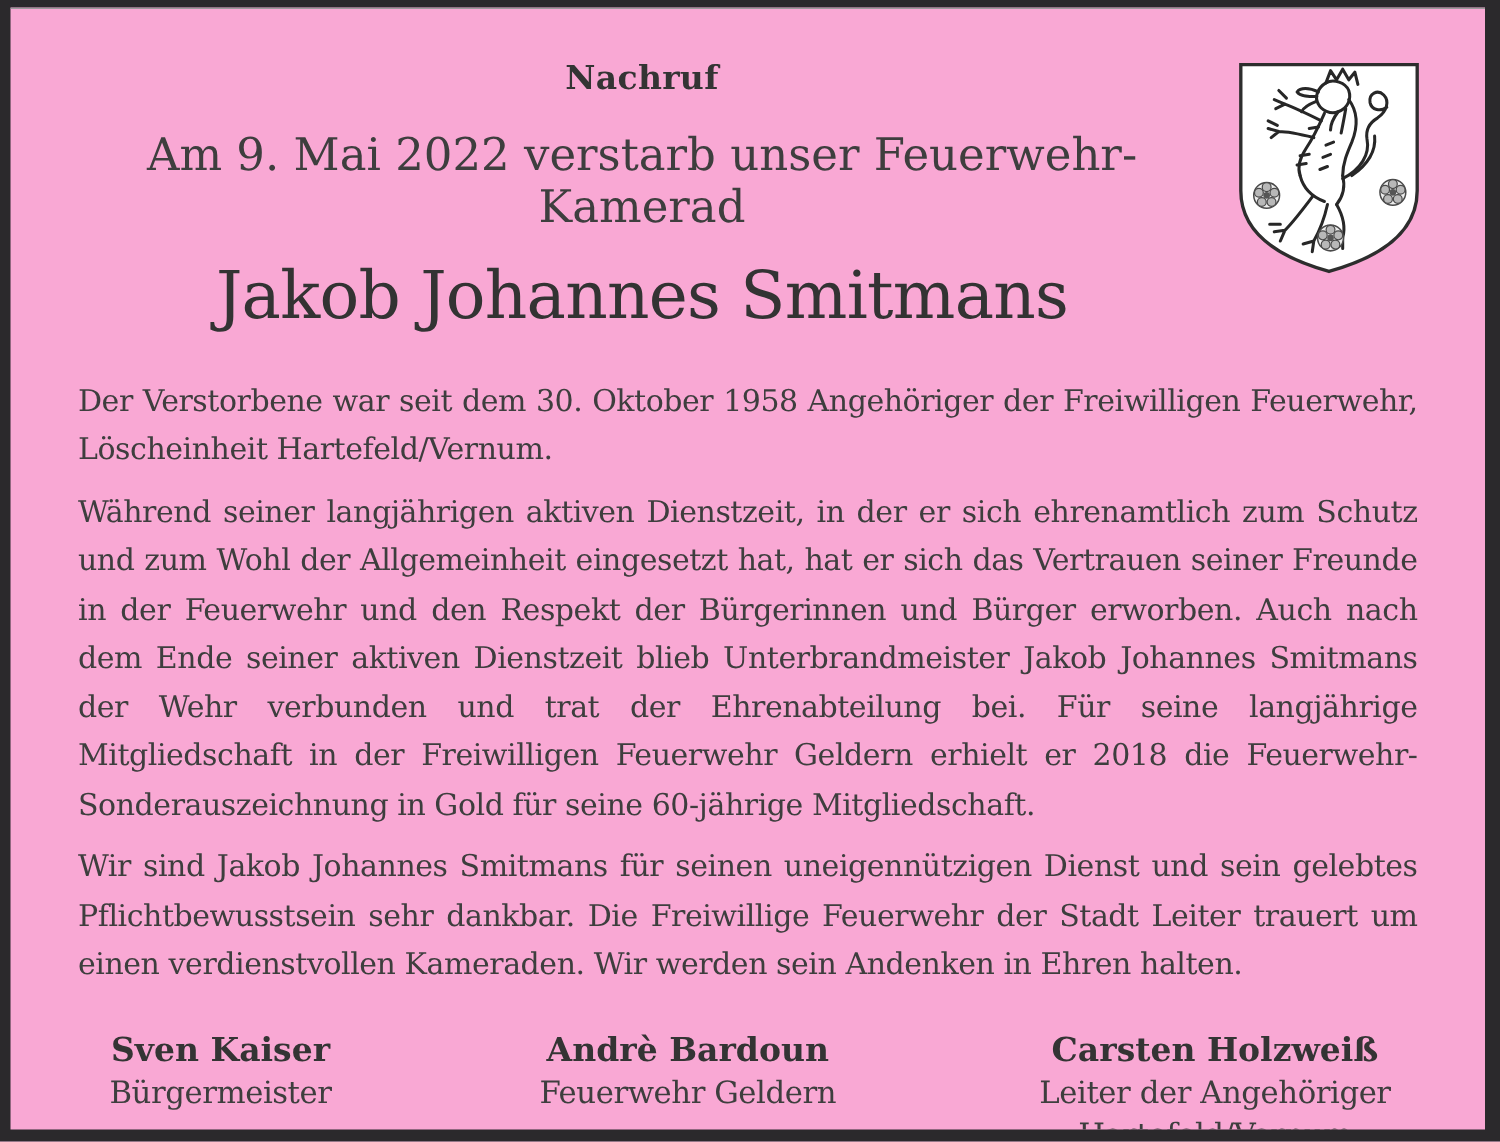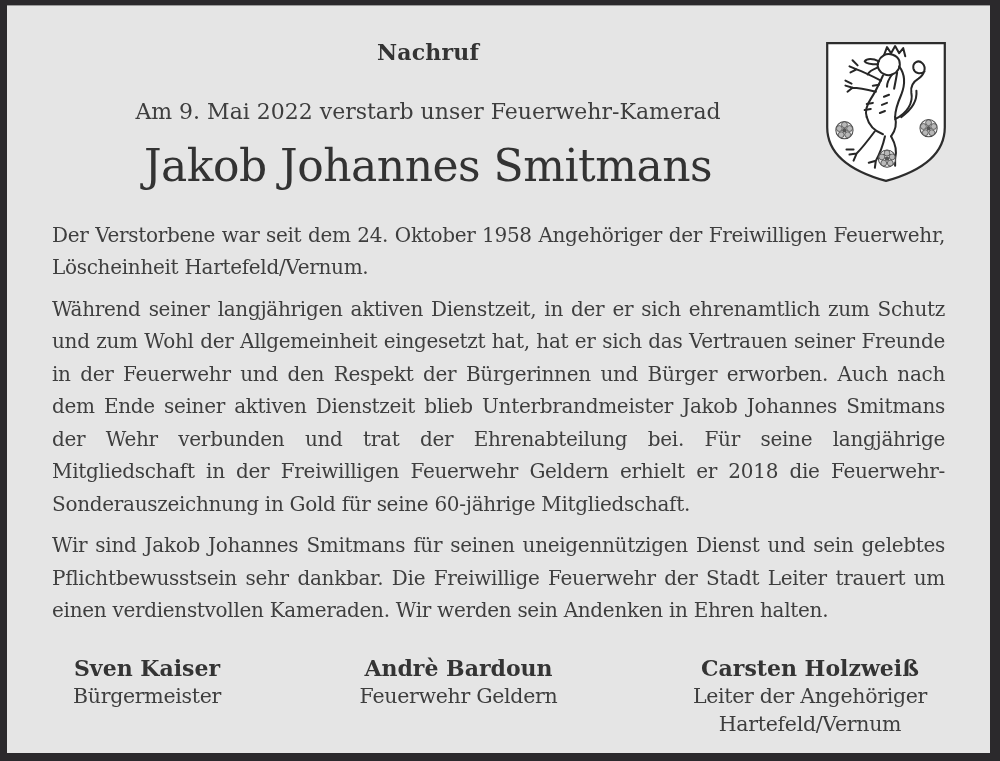"Nachruf" .page { background: #e5e5e5 -> #f9a8d4 }
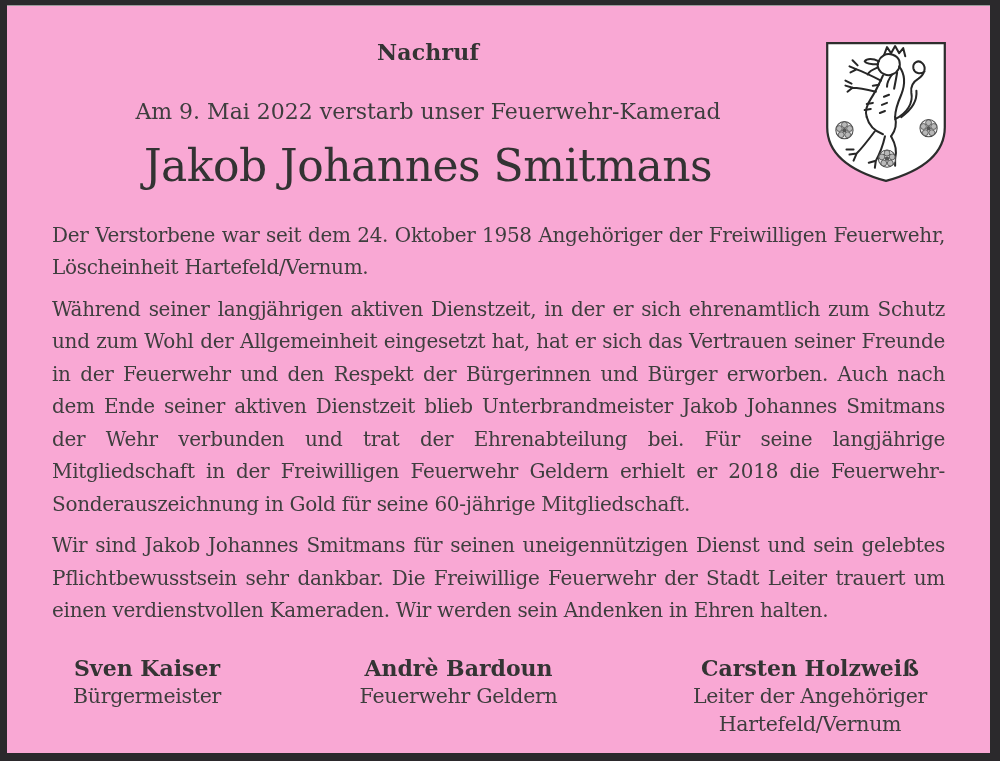"Am 9. Mai 2022 verstarb" .intro-line { font-size: 22px -> 30px; margin-top: 34px -> 21px }
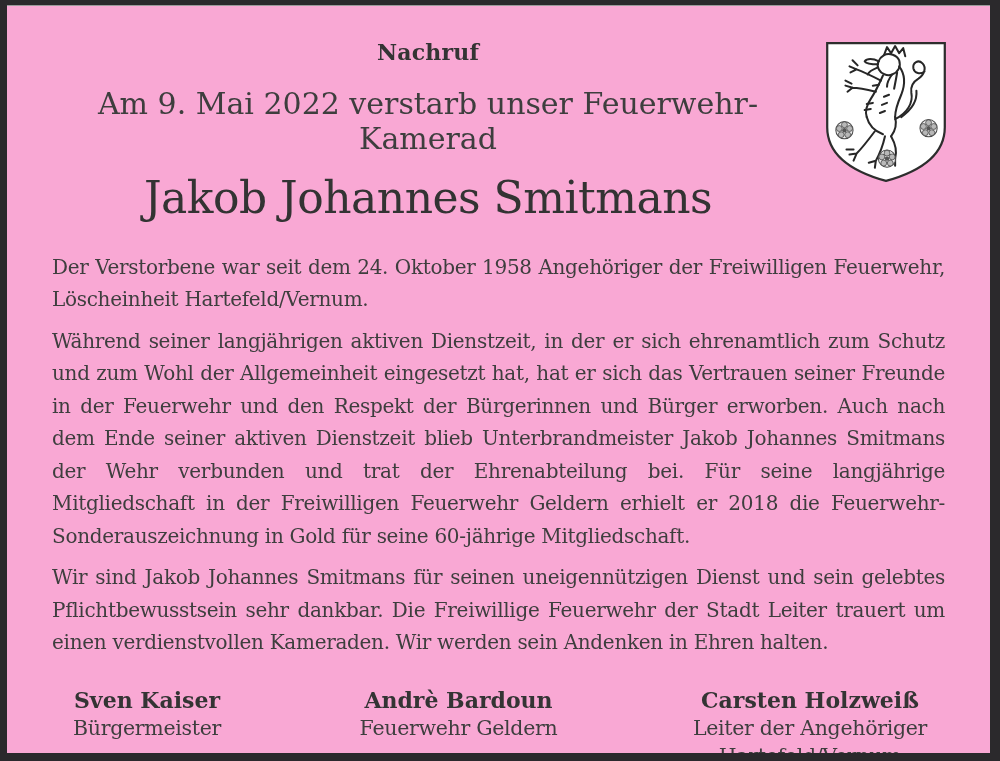"Der Verstorbene war seit dem" p { text: 24 -> 30 }
